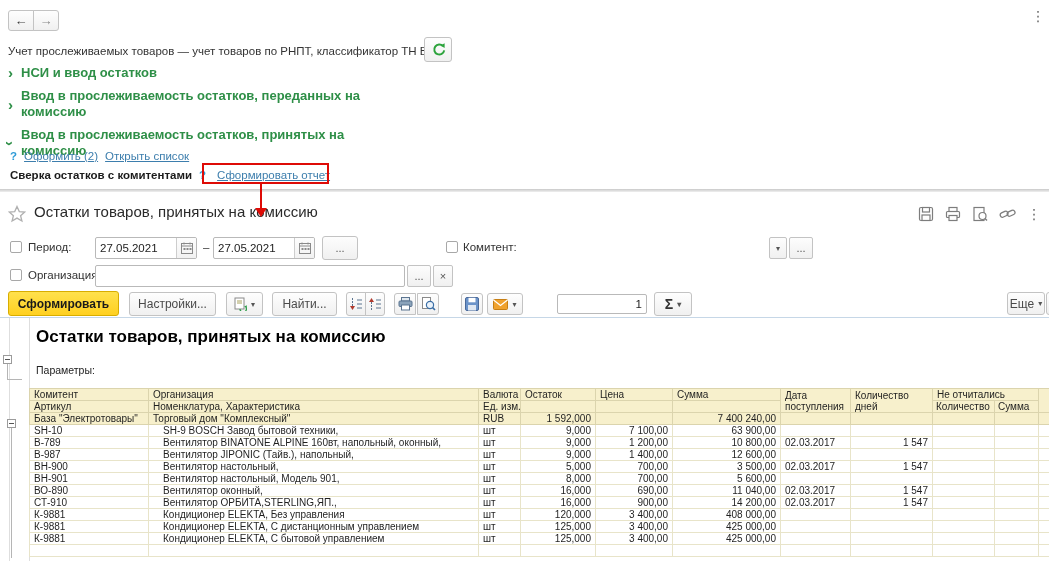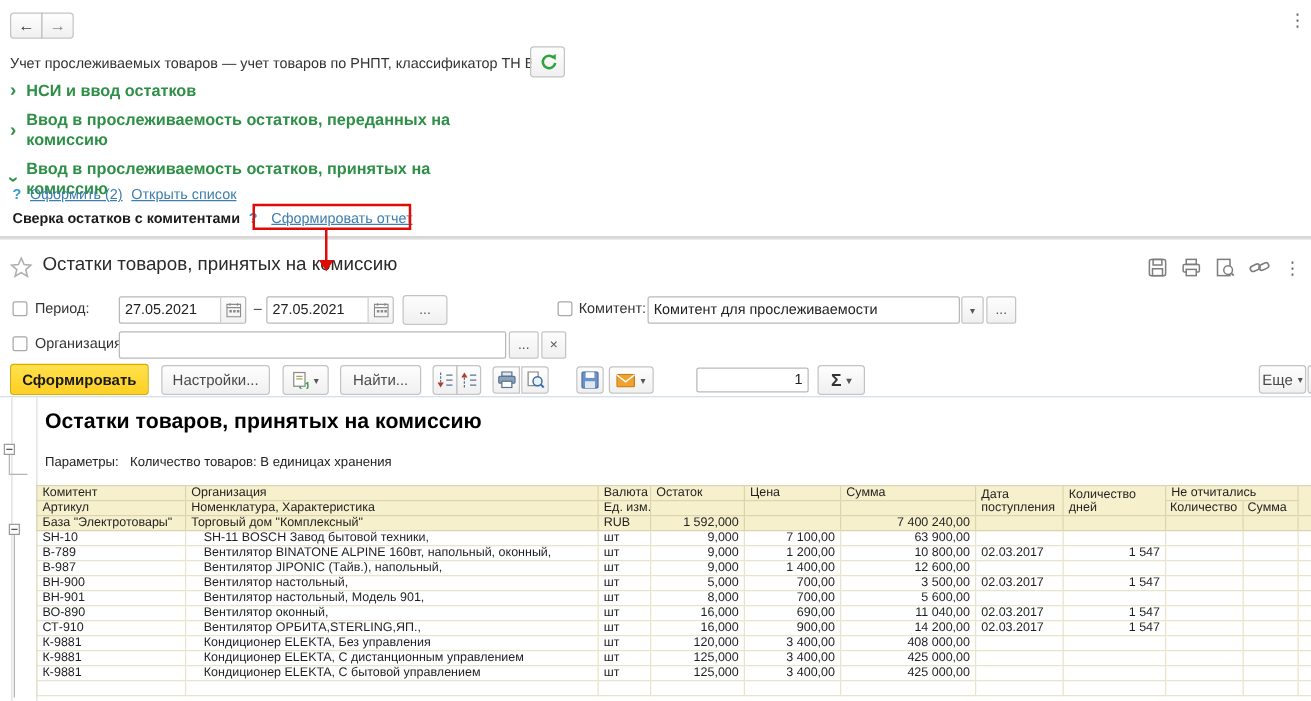"Комитент для прослеживаемости" div.input { html: <div> <input> </div> -> none }
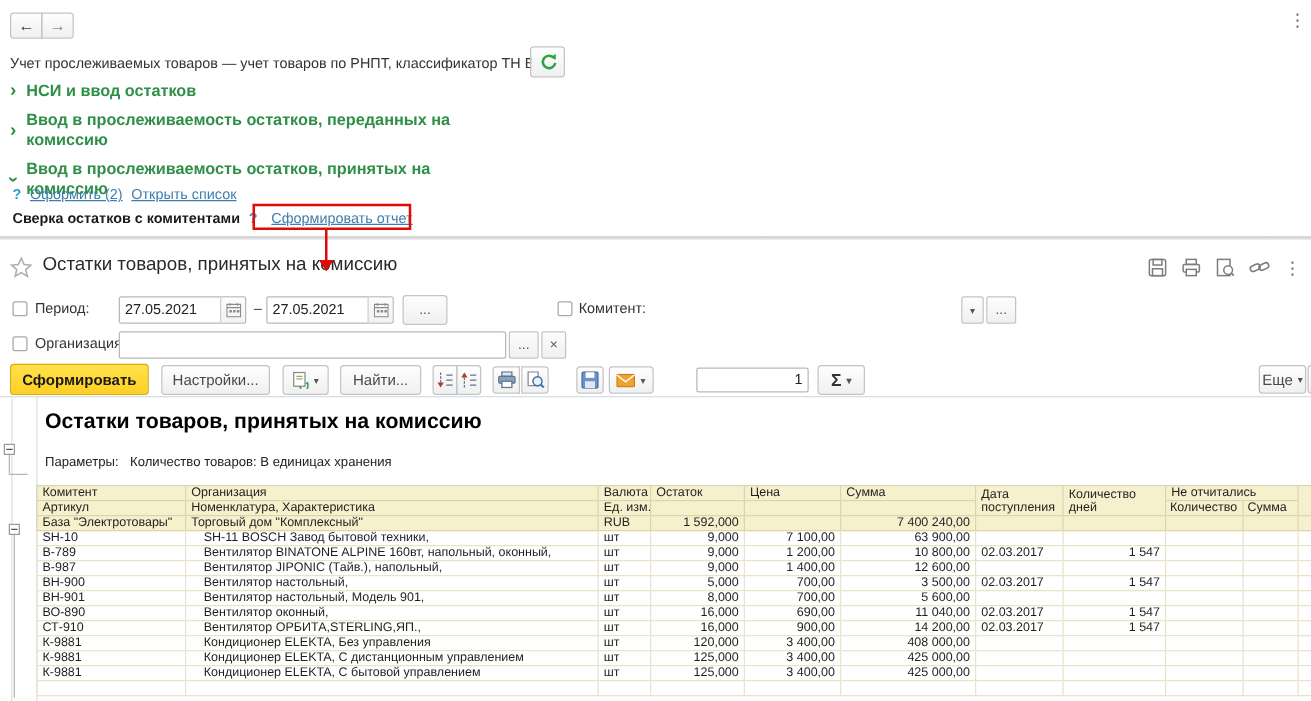"Количество товаров: В единицах хранения" div.params { html: <div>Количество товаров: В единицах хранения</div> -> none }
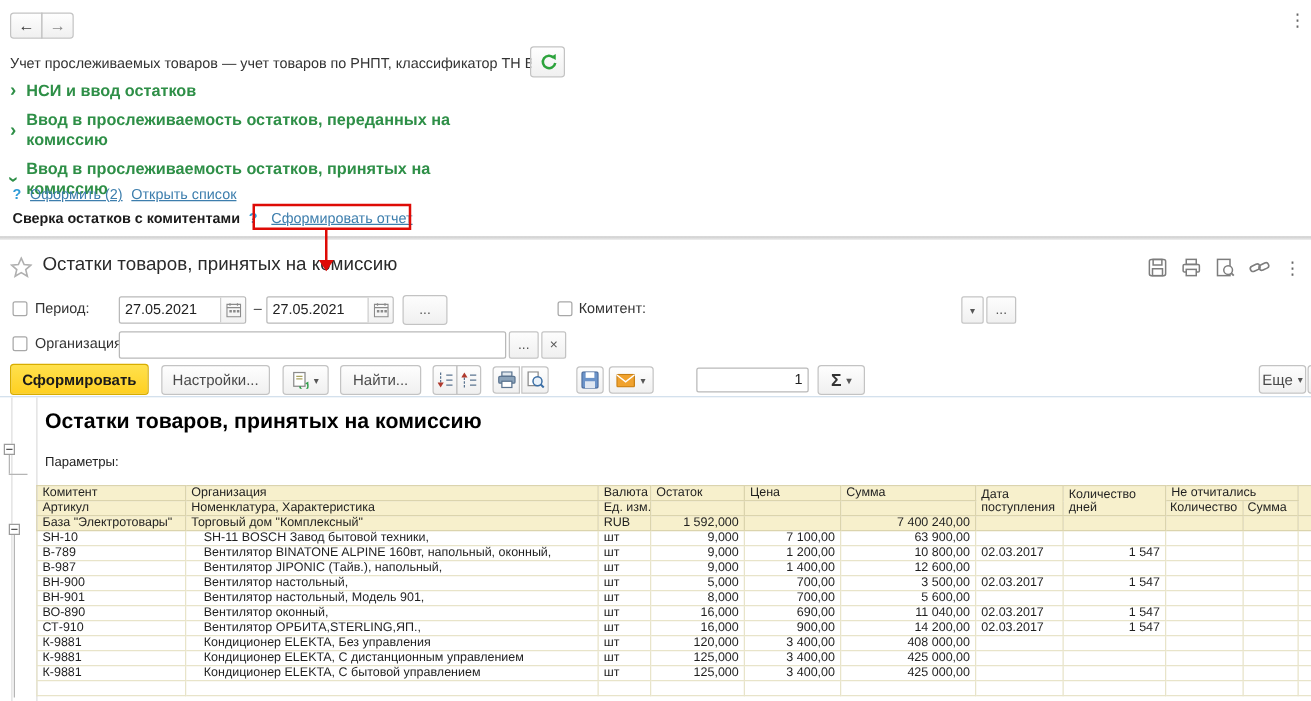"SH-11 BOSCH Завод бытовой техники," td.indent { text: SH-11 -> SH-9 }
